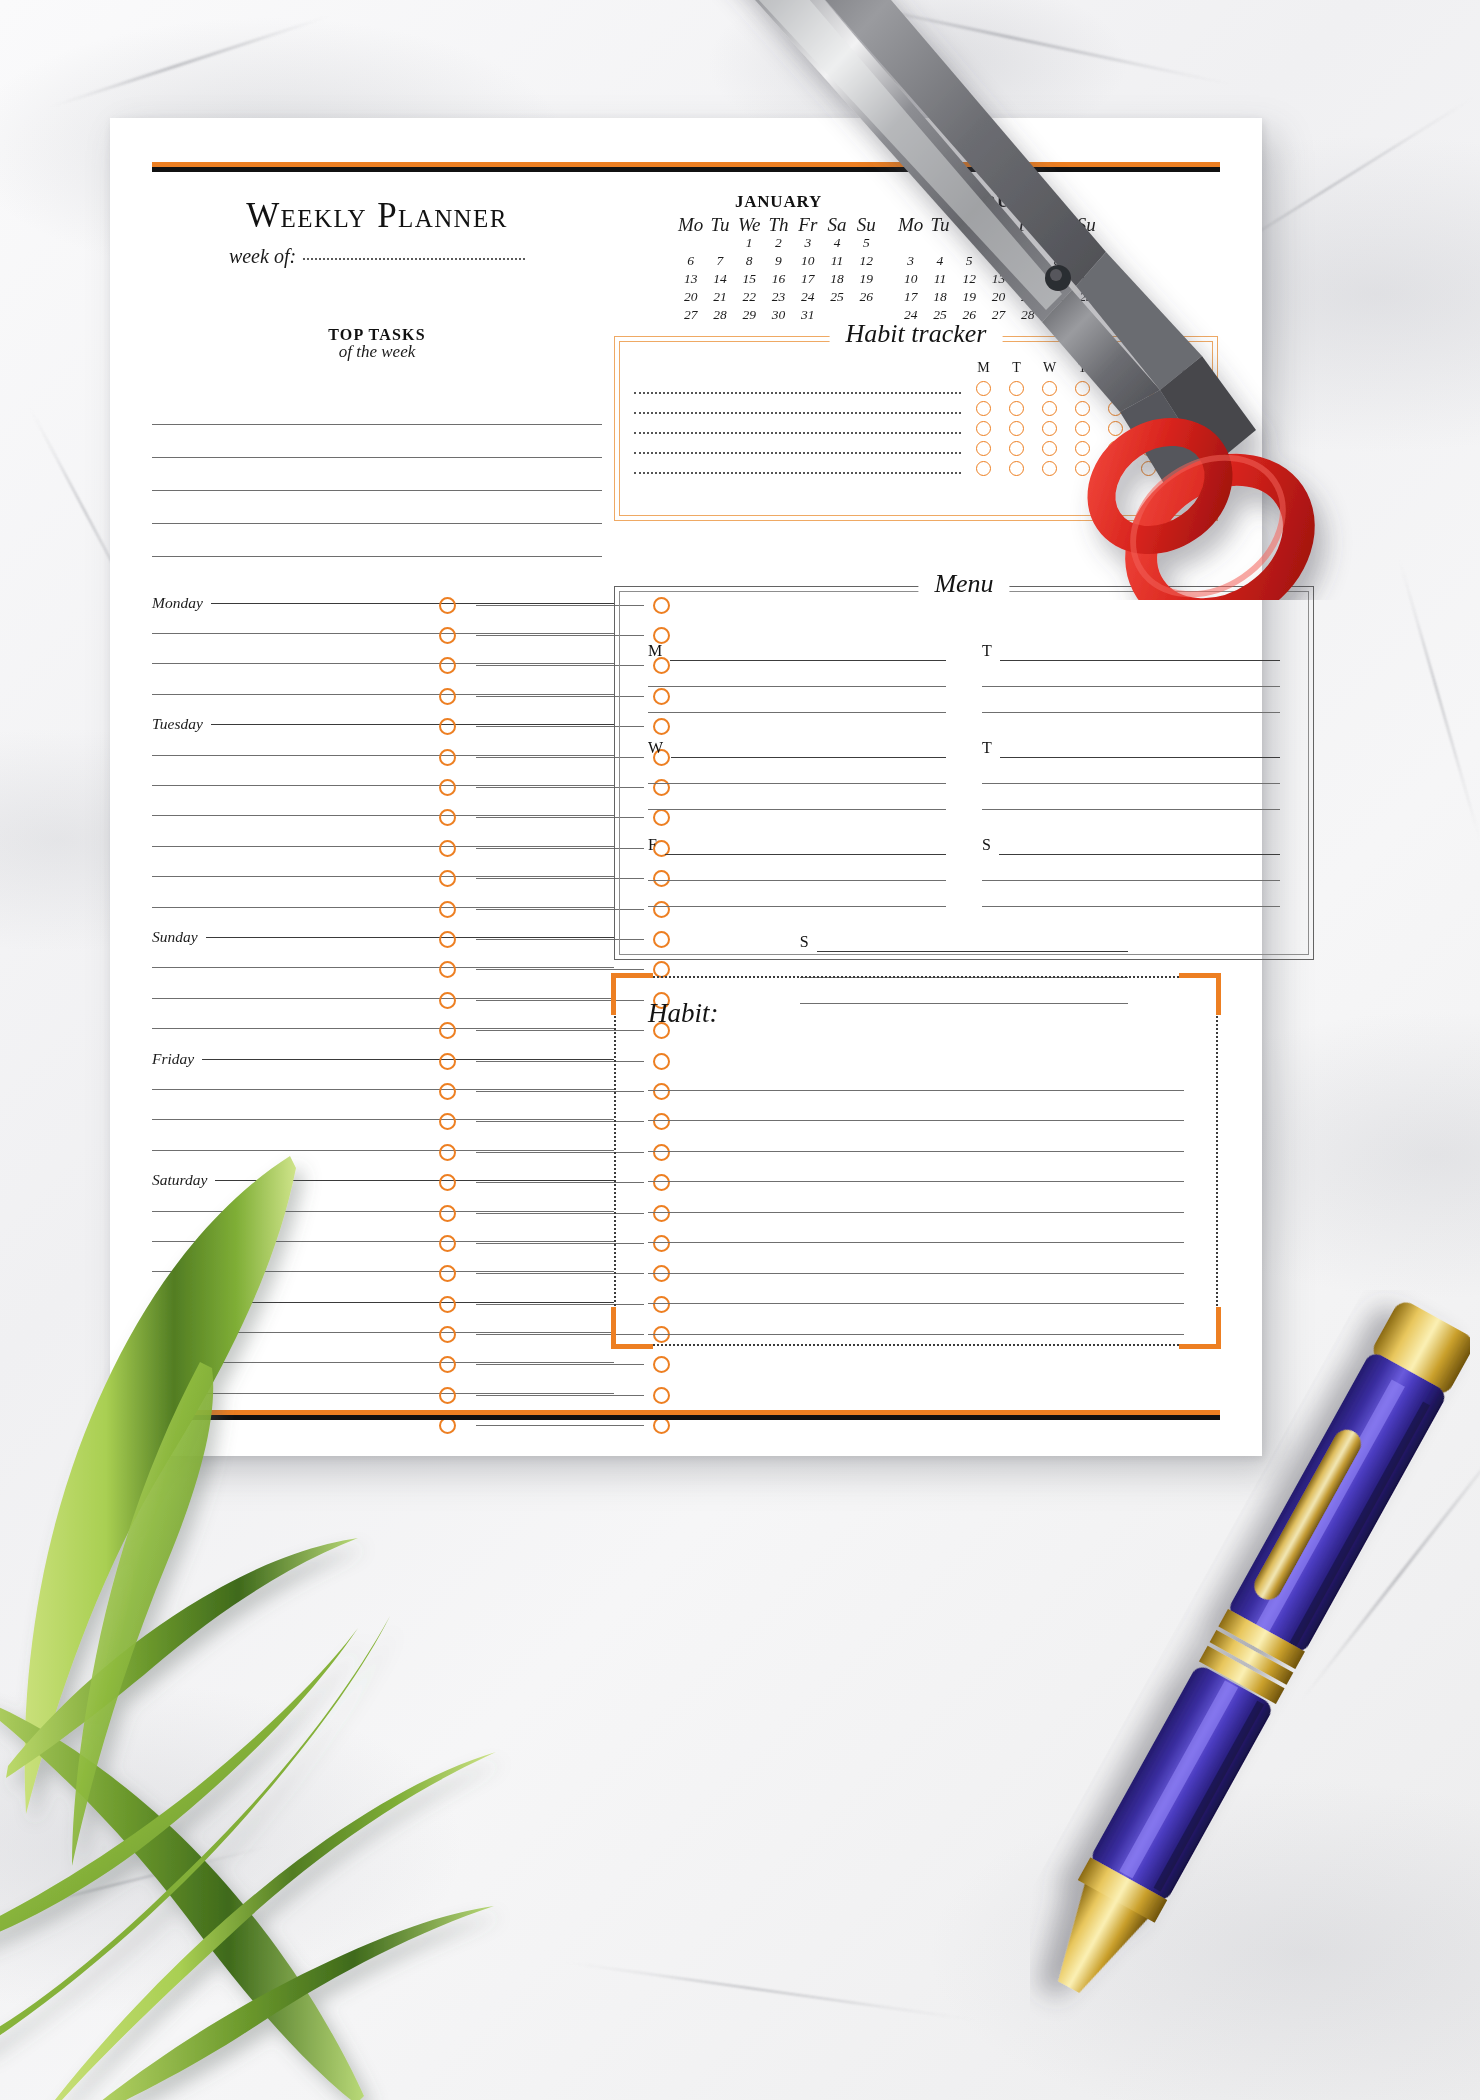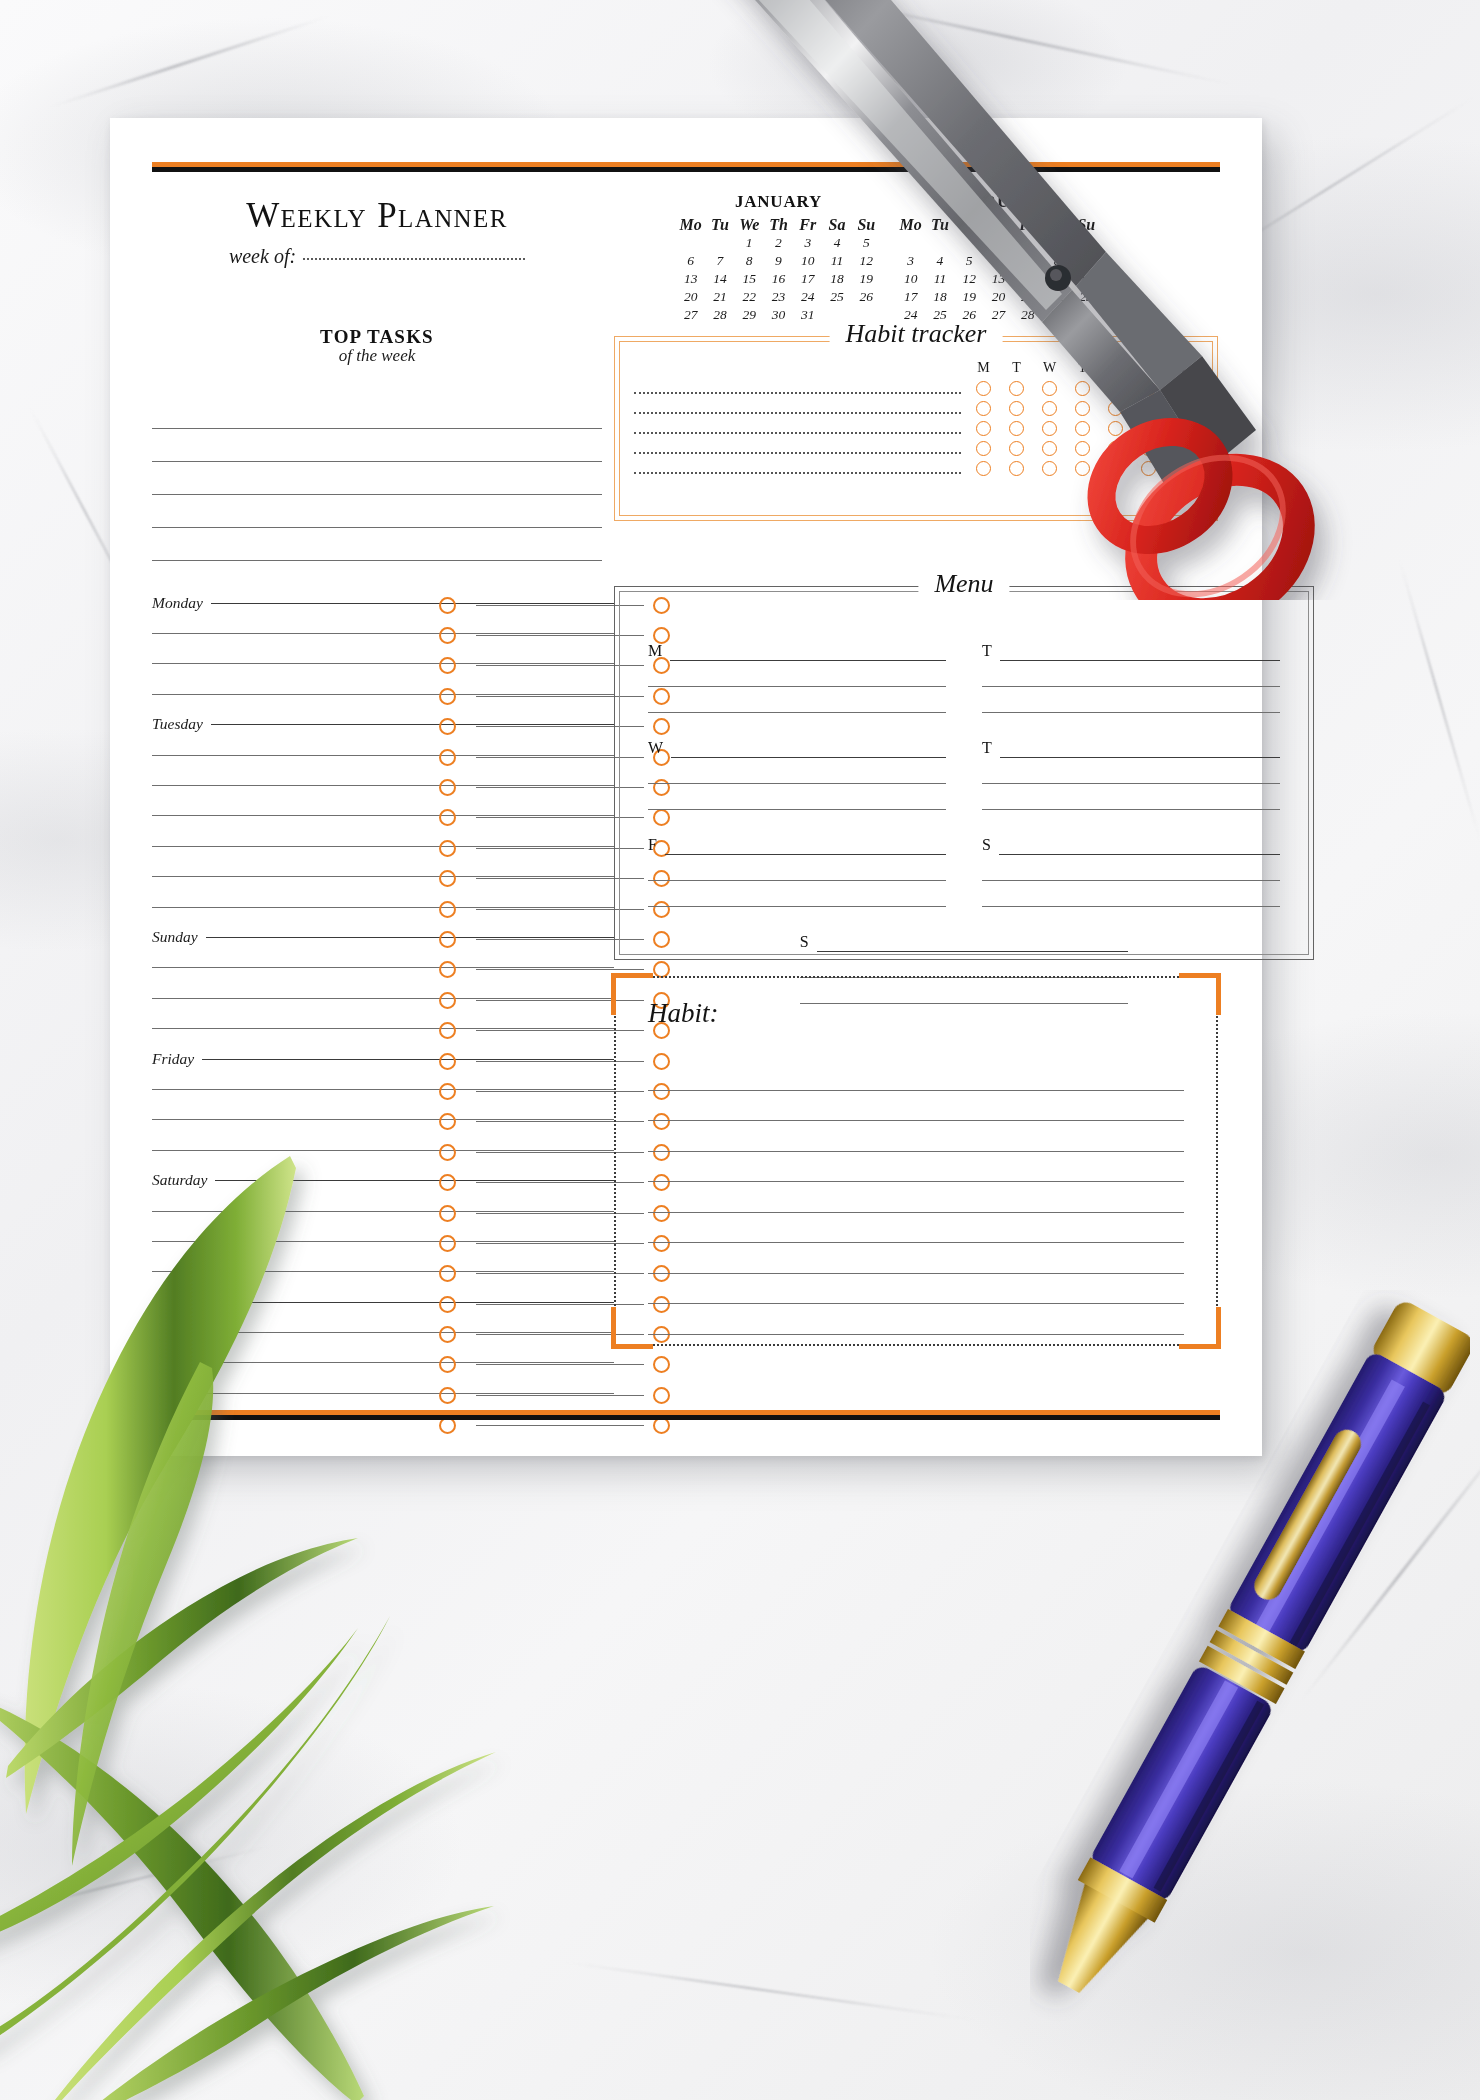"Mo" .cal-grid .dow { font-size: 16px -> 19px; font-weight: bold -> normal }
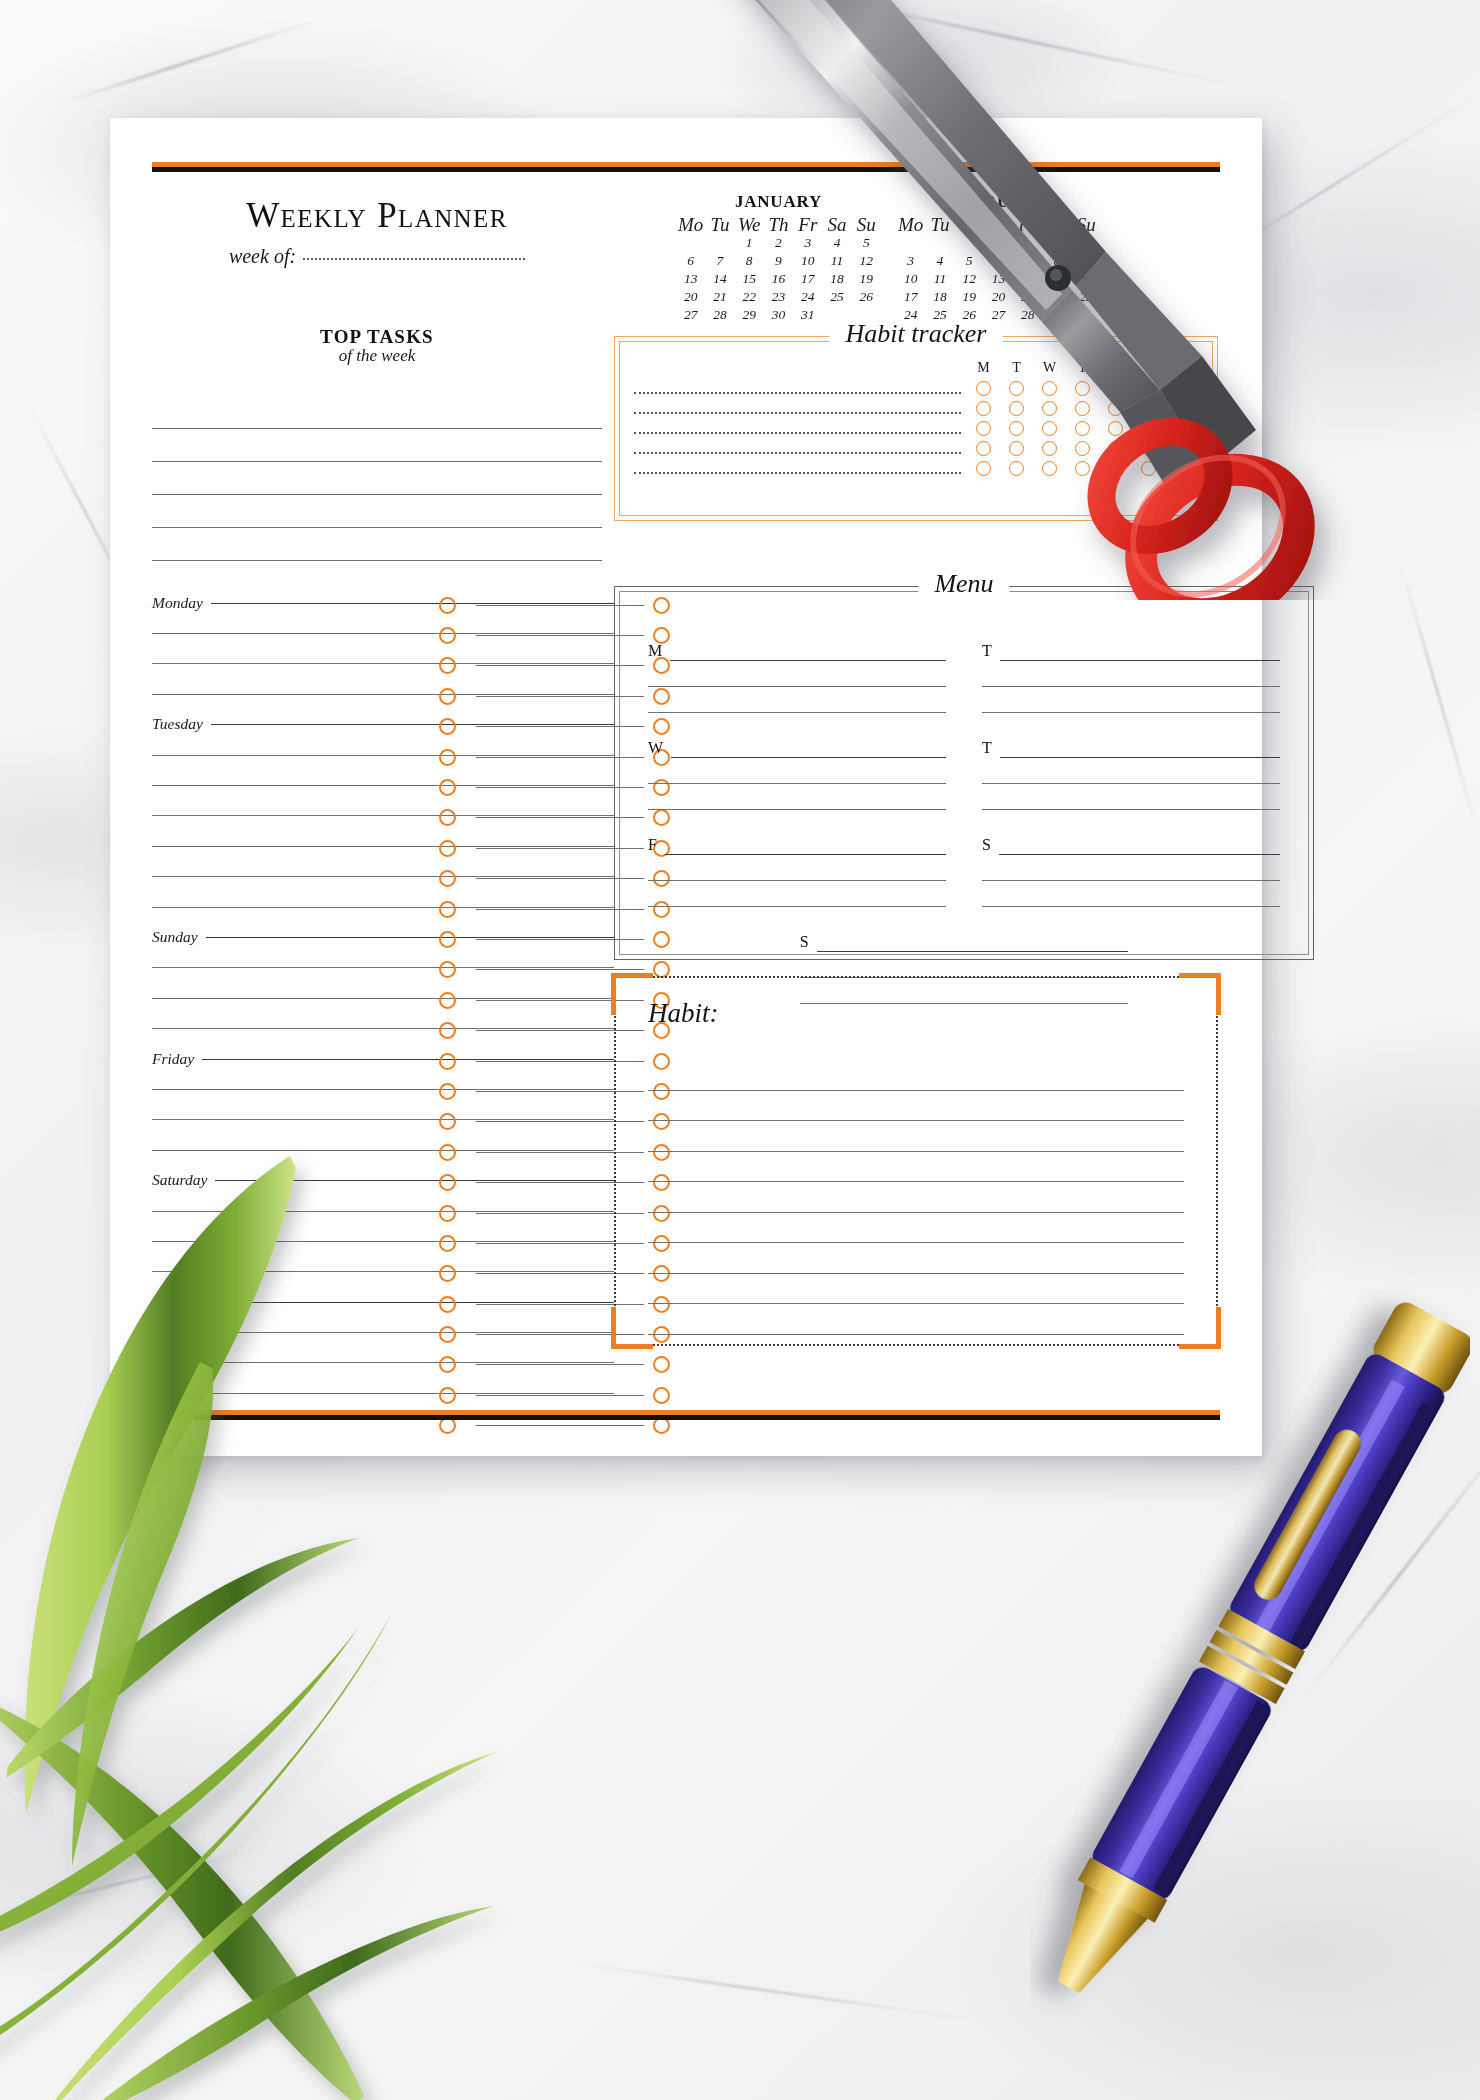"TOP TASKS" #tt-title { font-size: 19px -> 16px }
